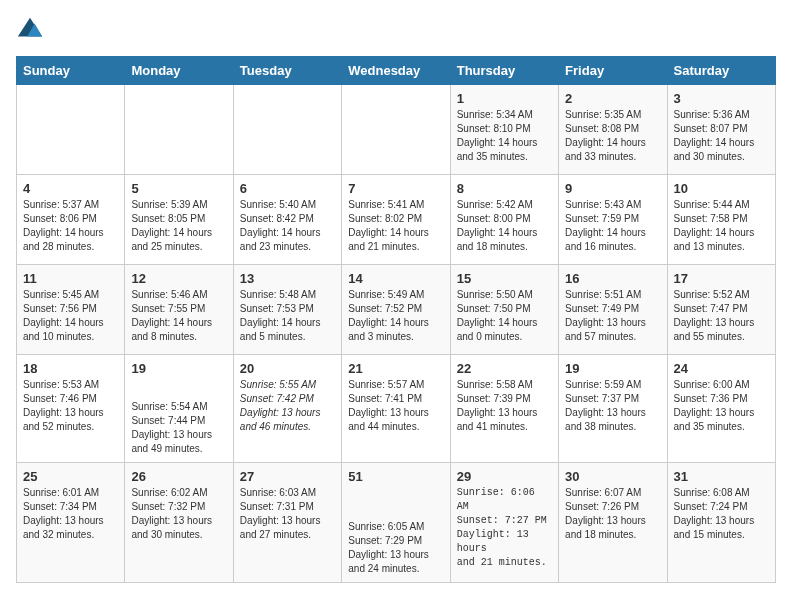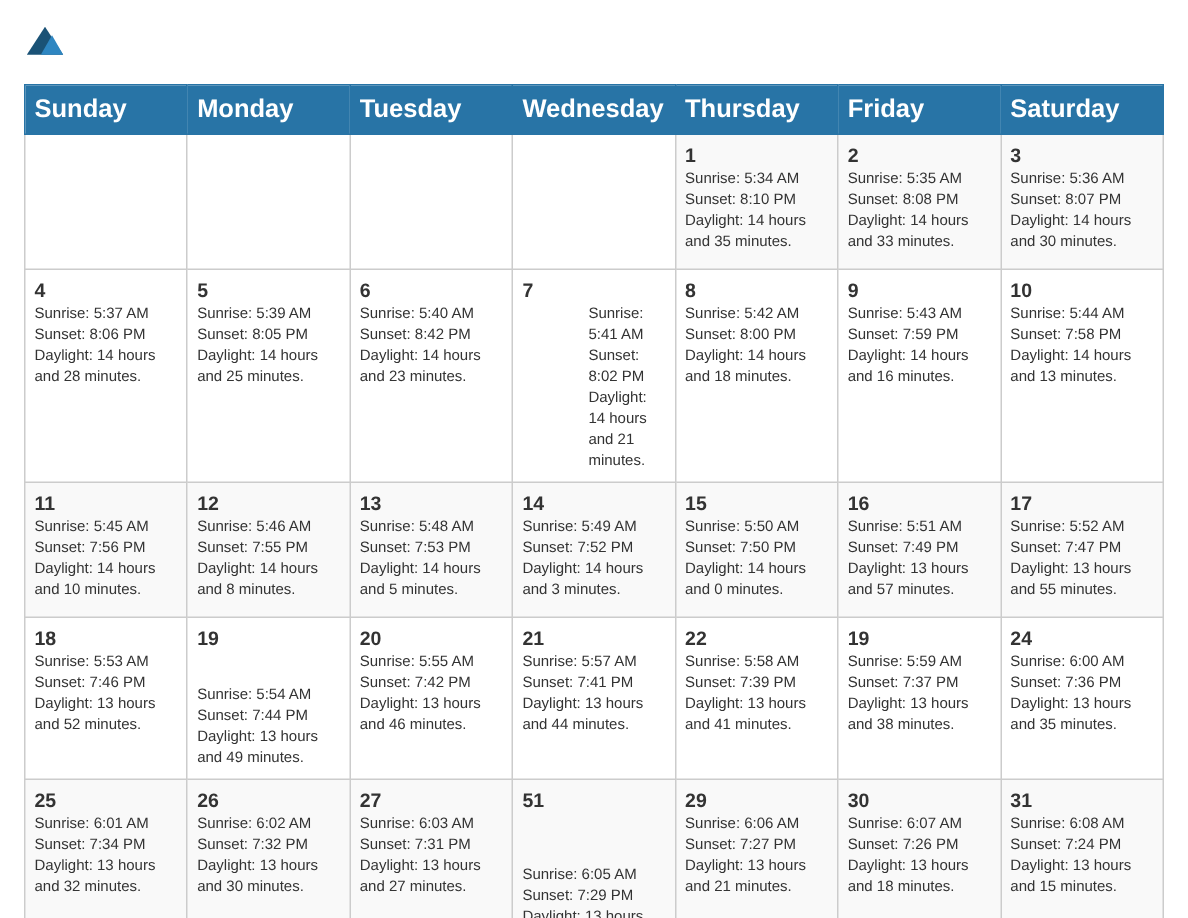"Sunday" thead tr th { font-size: 17px -> 13px }
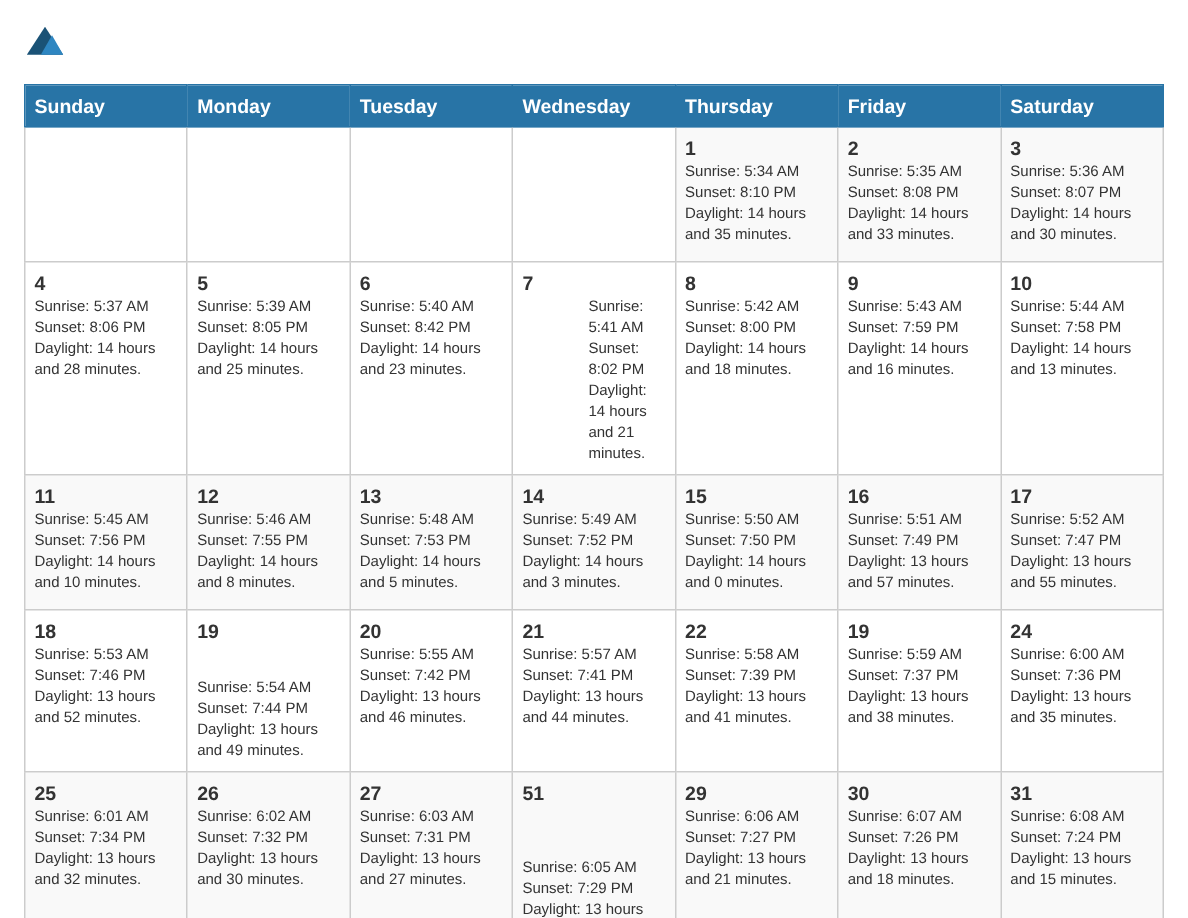"Sunrise: 5:41 AM" div.day-info { margin-left: 44px -> none }
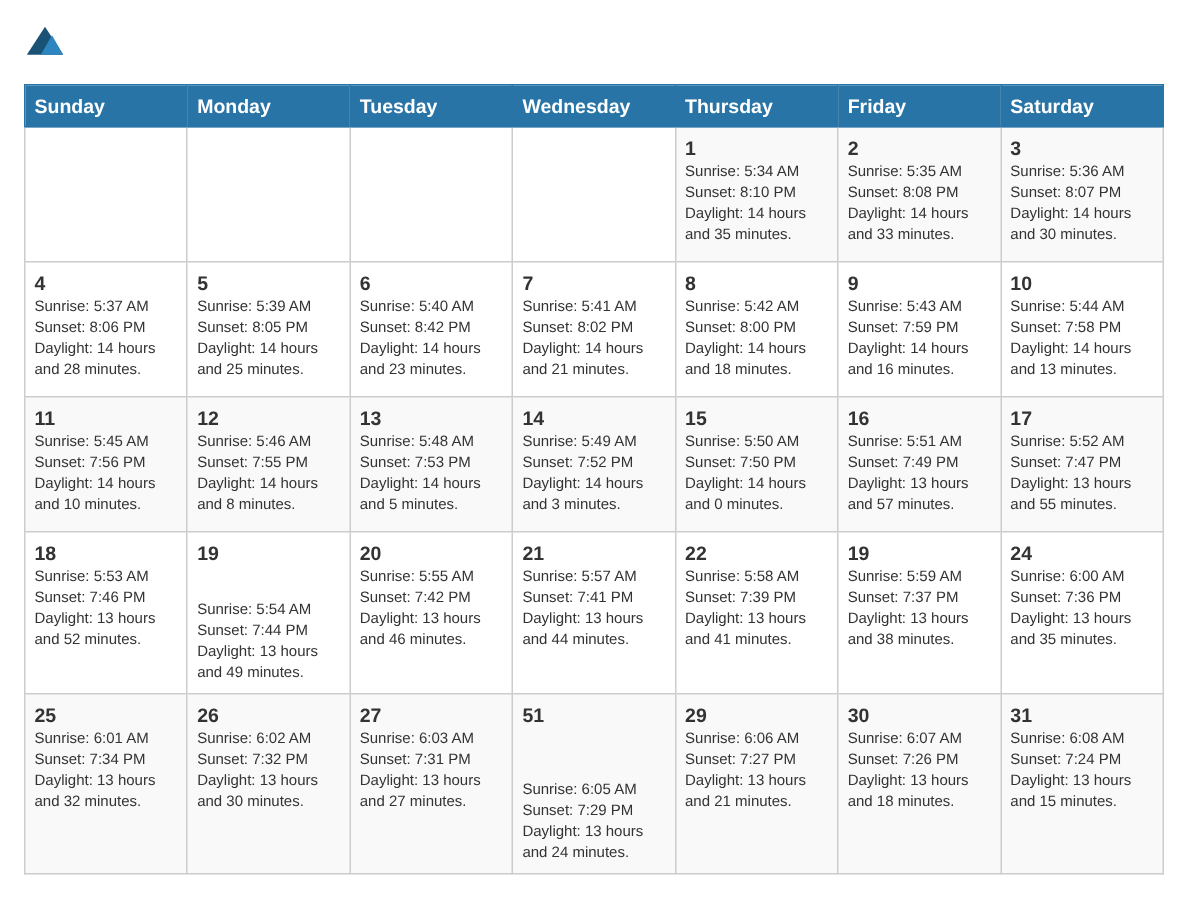"Sunrise: 5:55 AM" div.day-info { font-style: none -> italic }
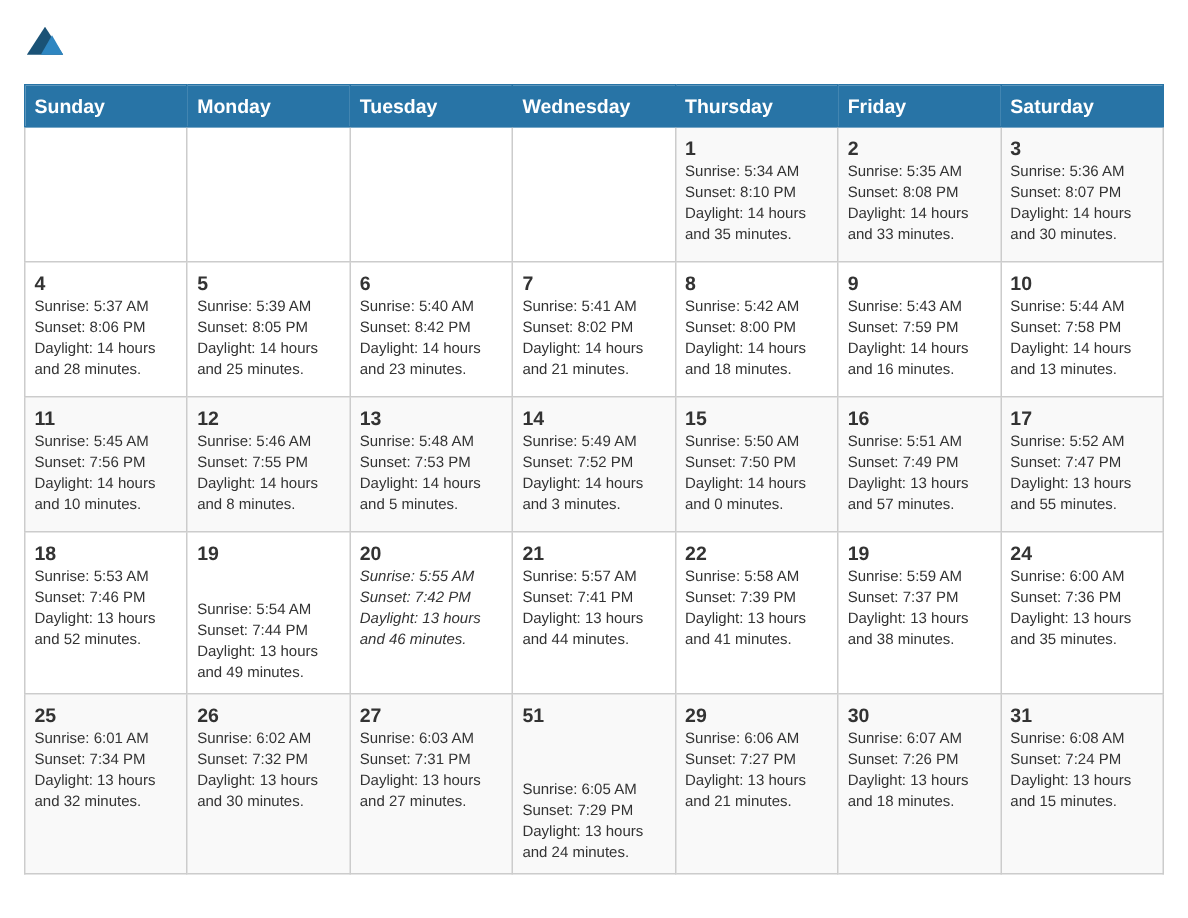"Sunrise: 6:06 AM" div.day-info { font-family: none -> Liberation Mono, monospace }
